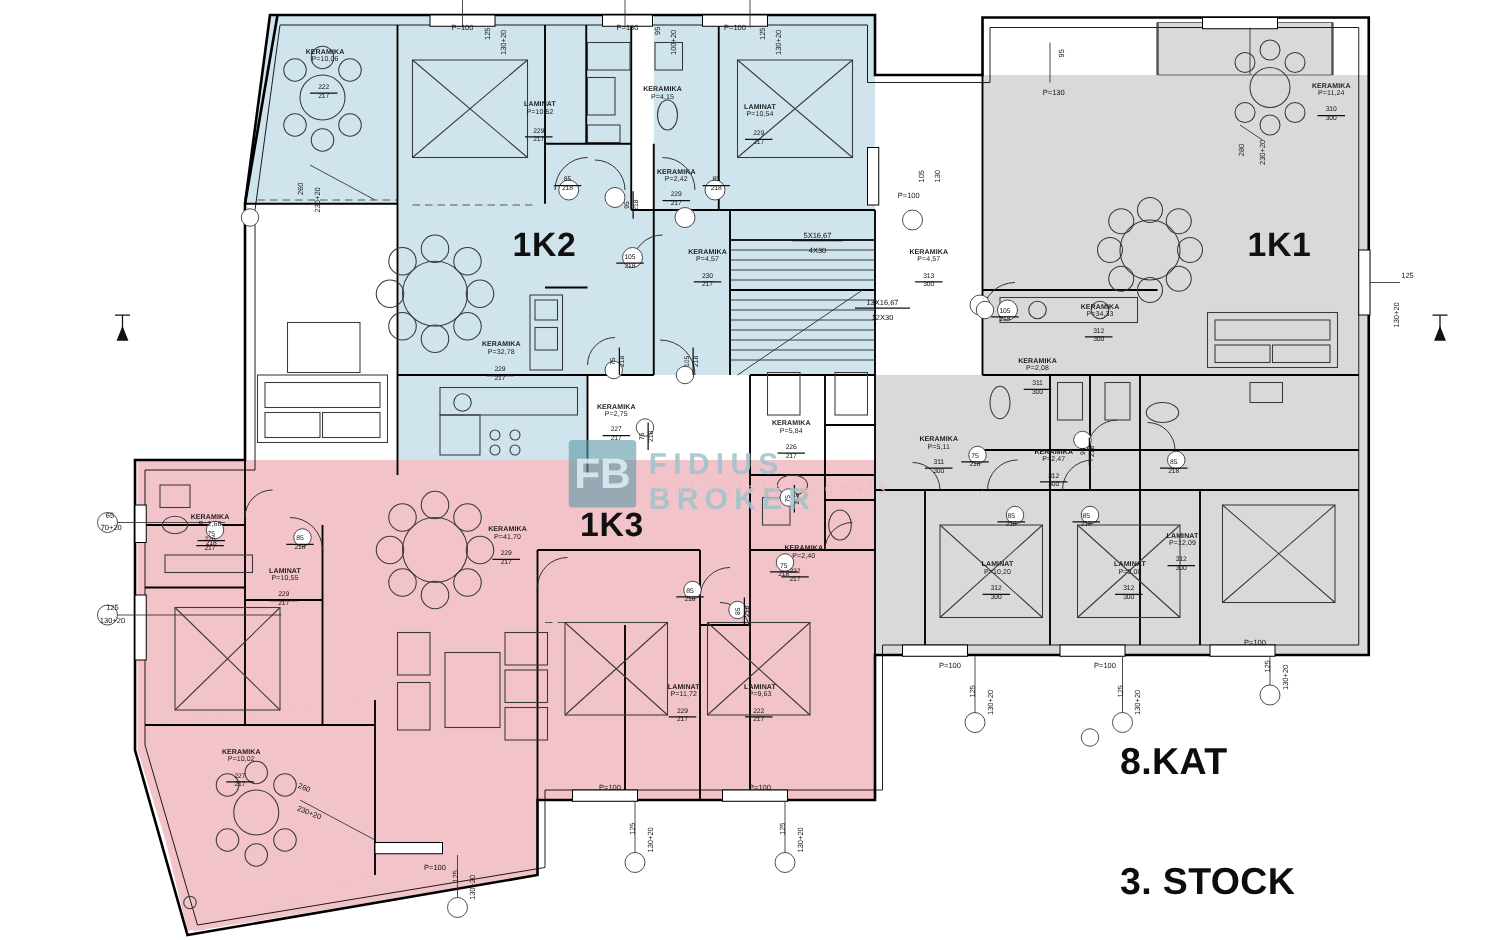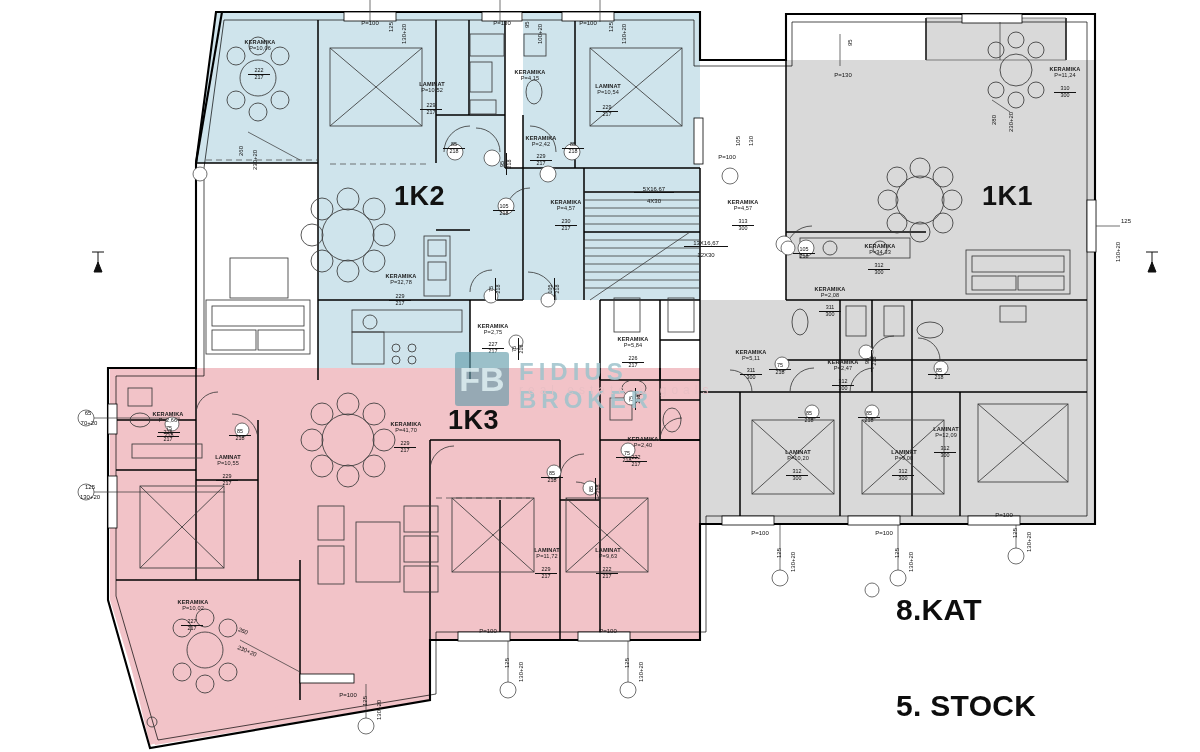"1K2" .aptlabel { margin-left: none -> 16px }
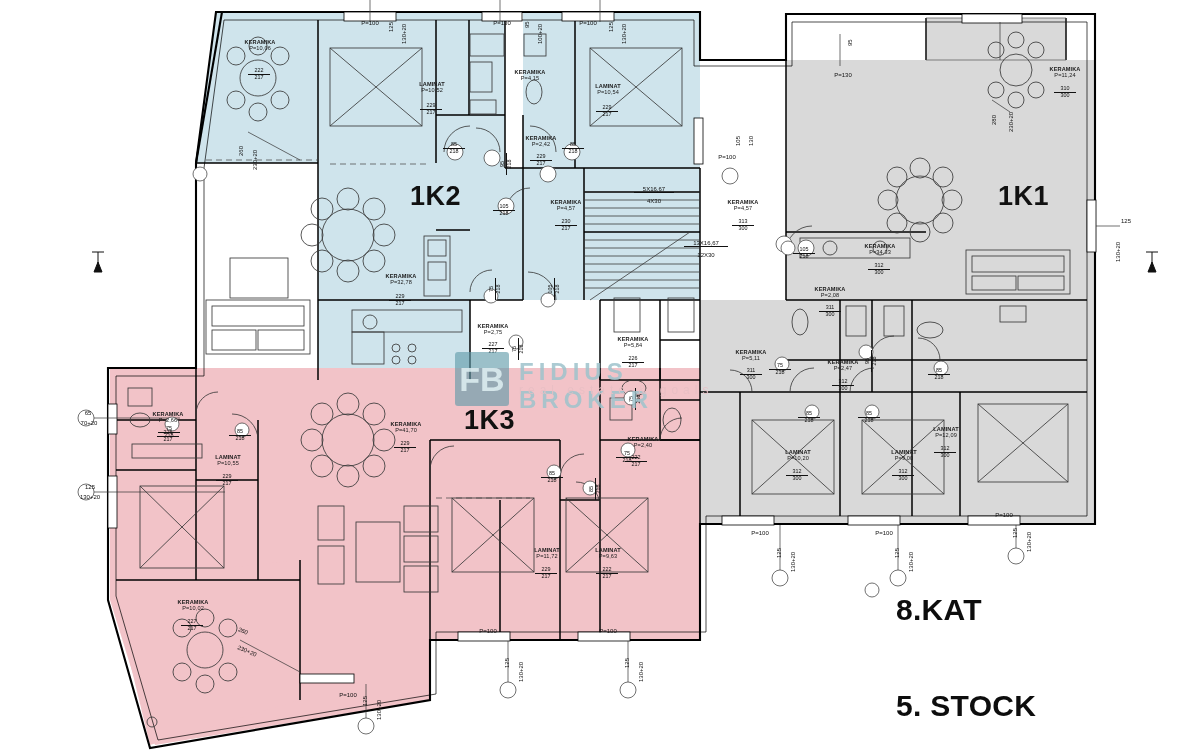"5. STOCK" div.t { text: 5 -> 3 }
